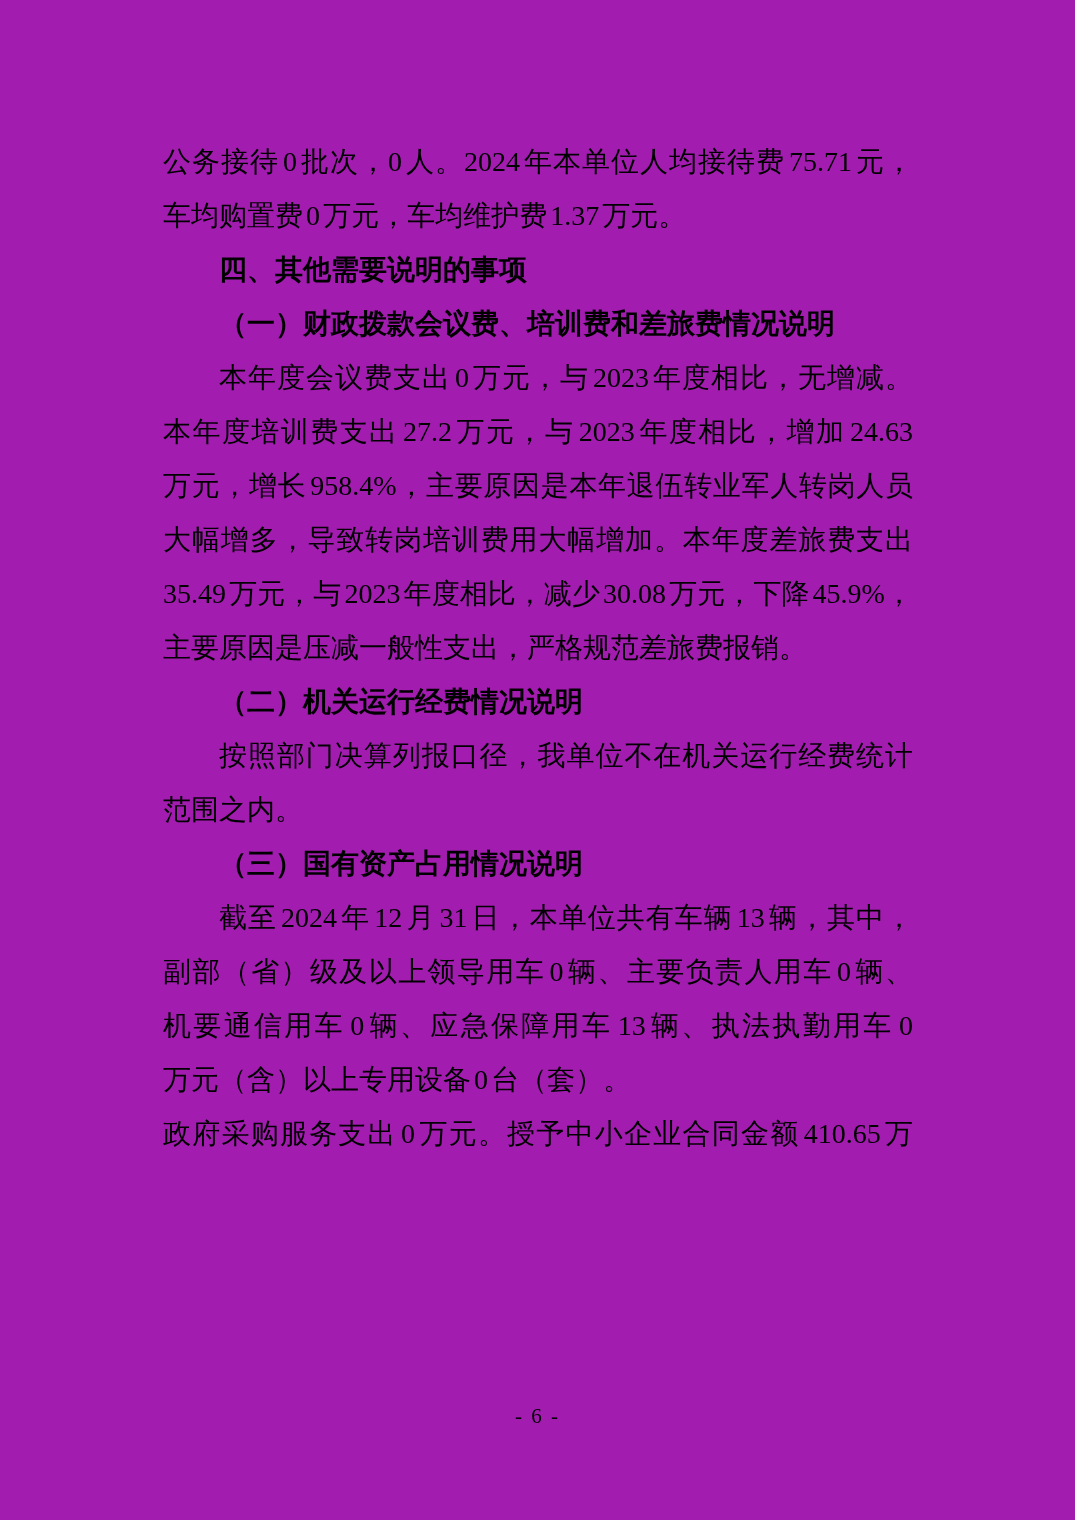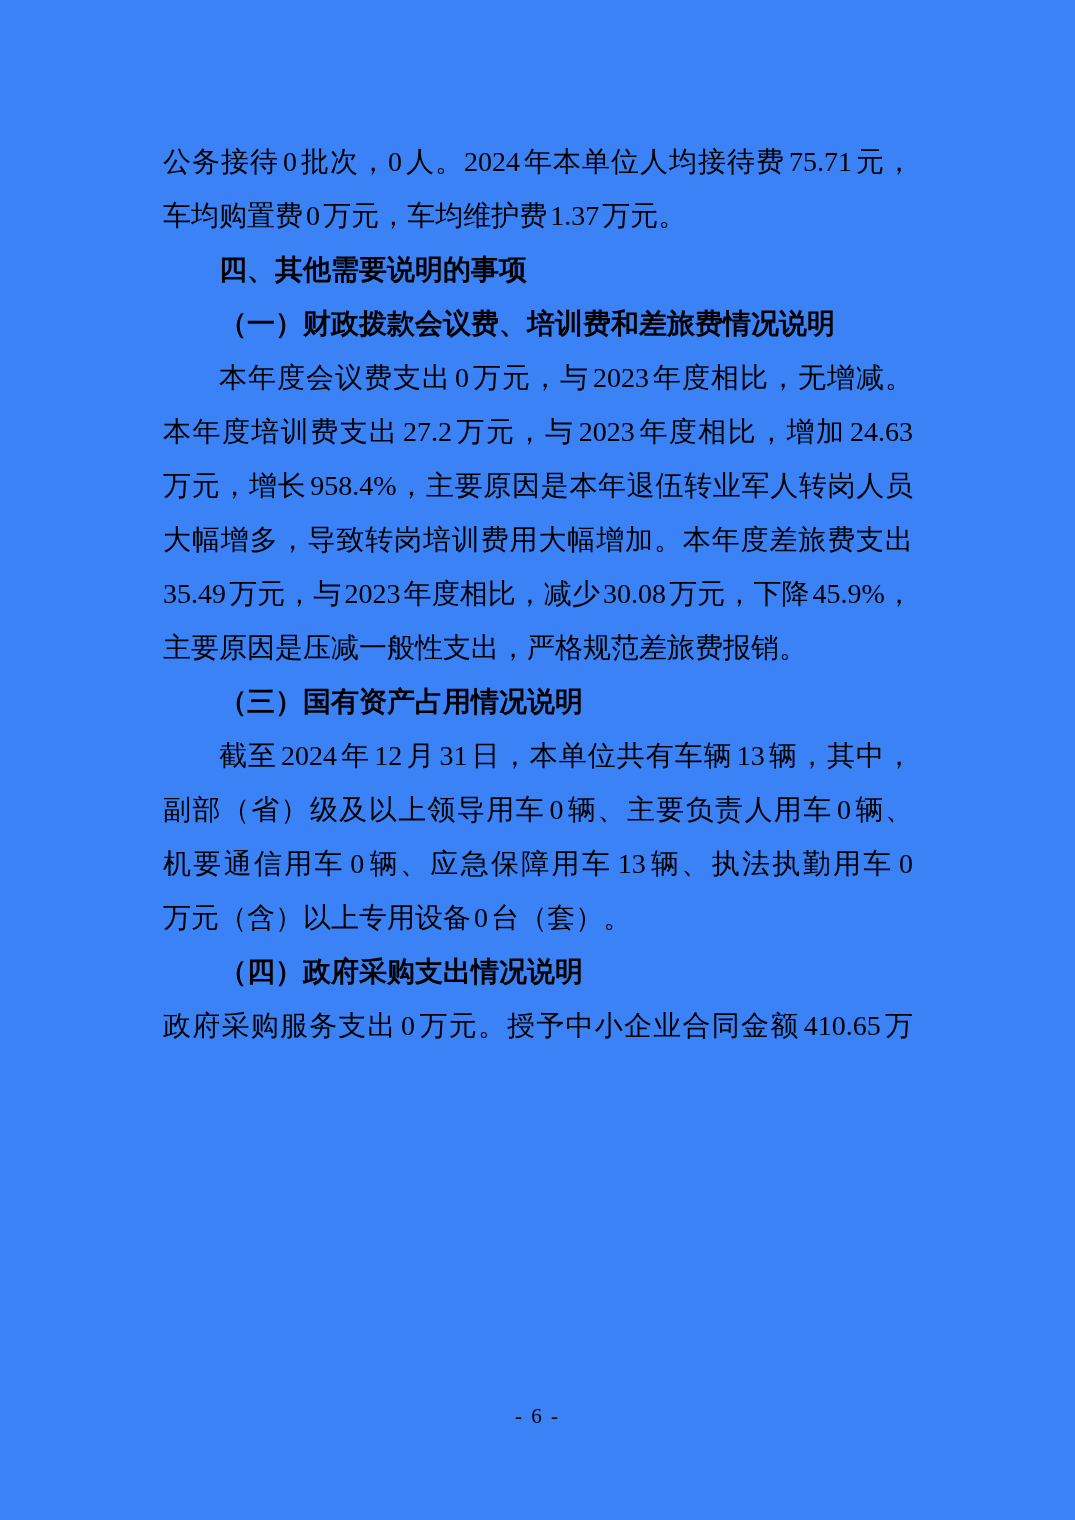"公务接待 0 批次，0 人。2024 年本单位人均接待费" .page { background: #3b82f6 -> #a21caf }
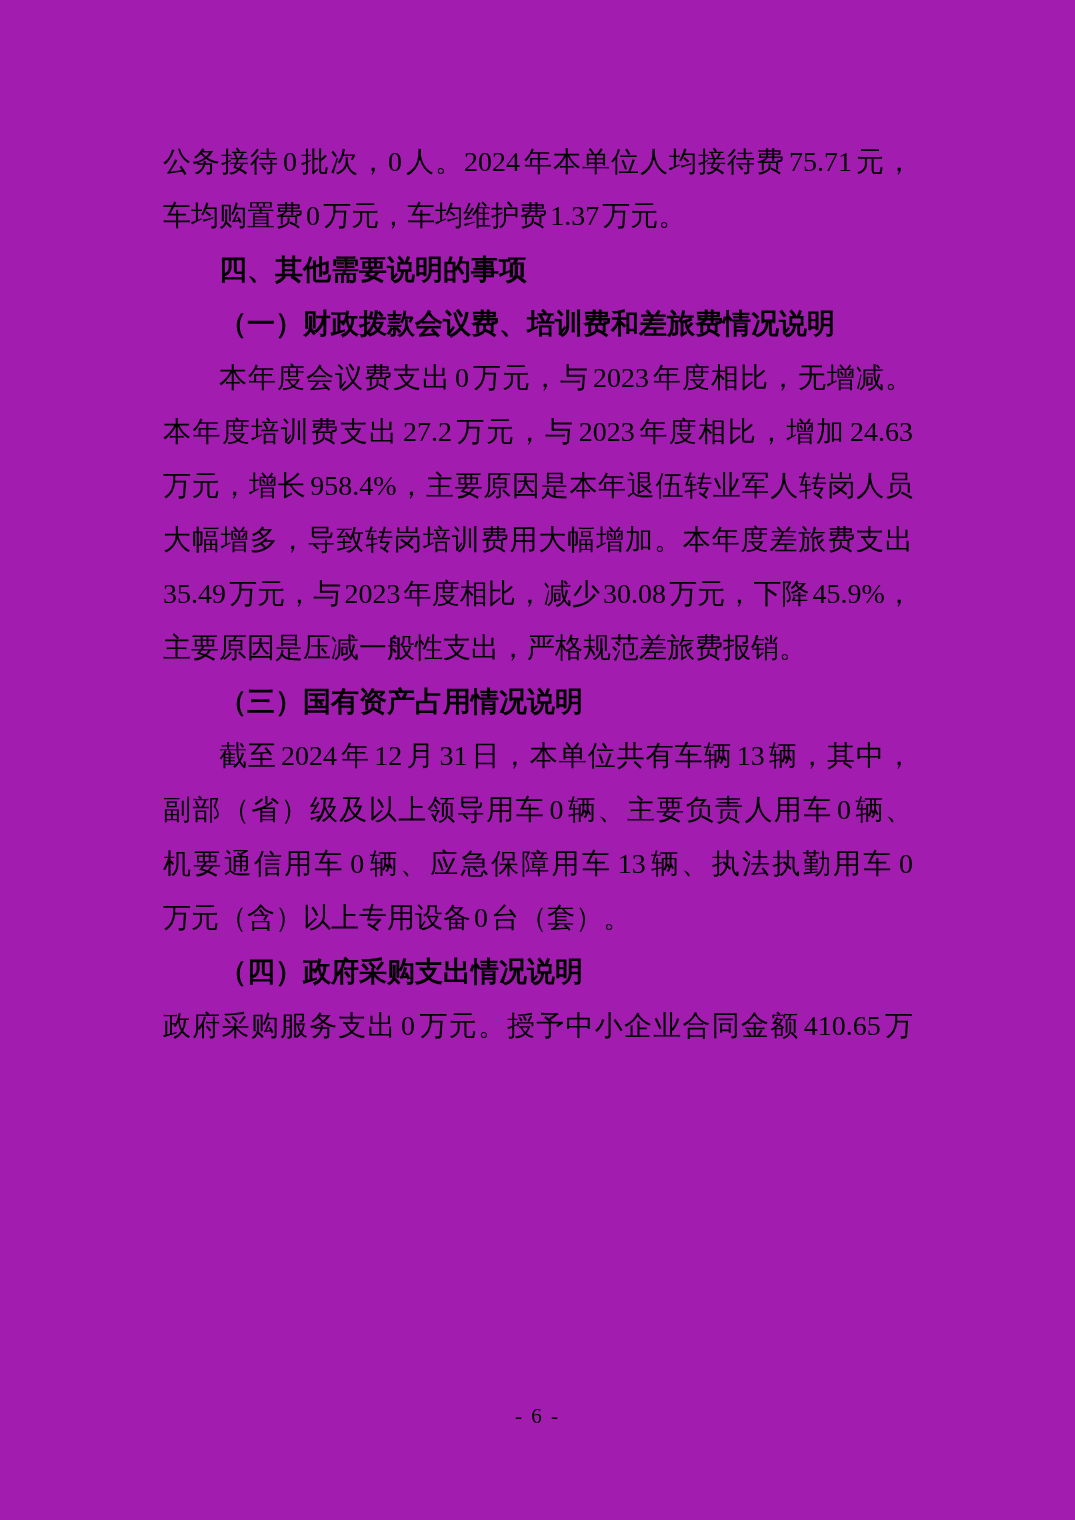"（二）机关运行经费情况说明" div.block { html: none -> <div> <div>（二）机关运行经费情况说明</div> </div> }
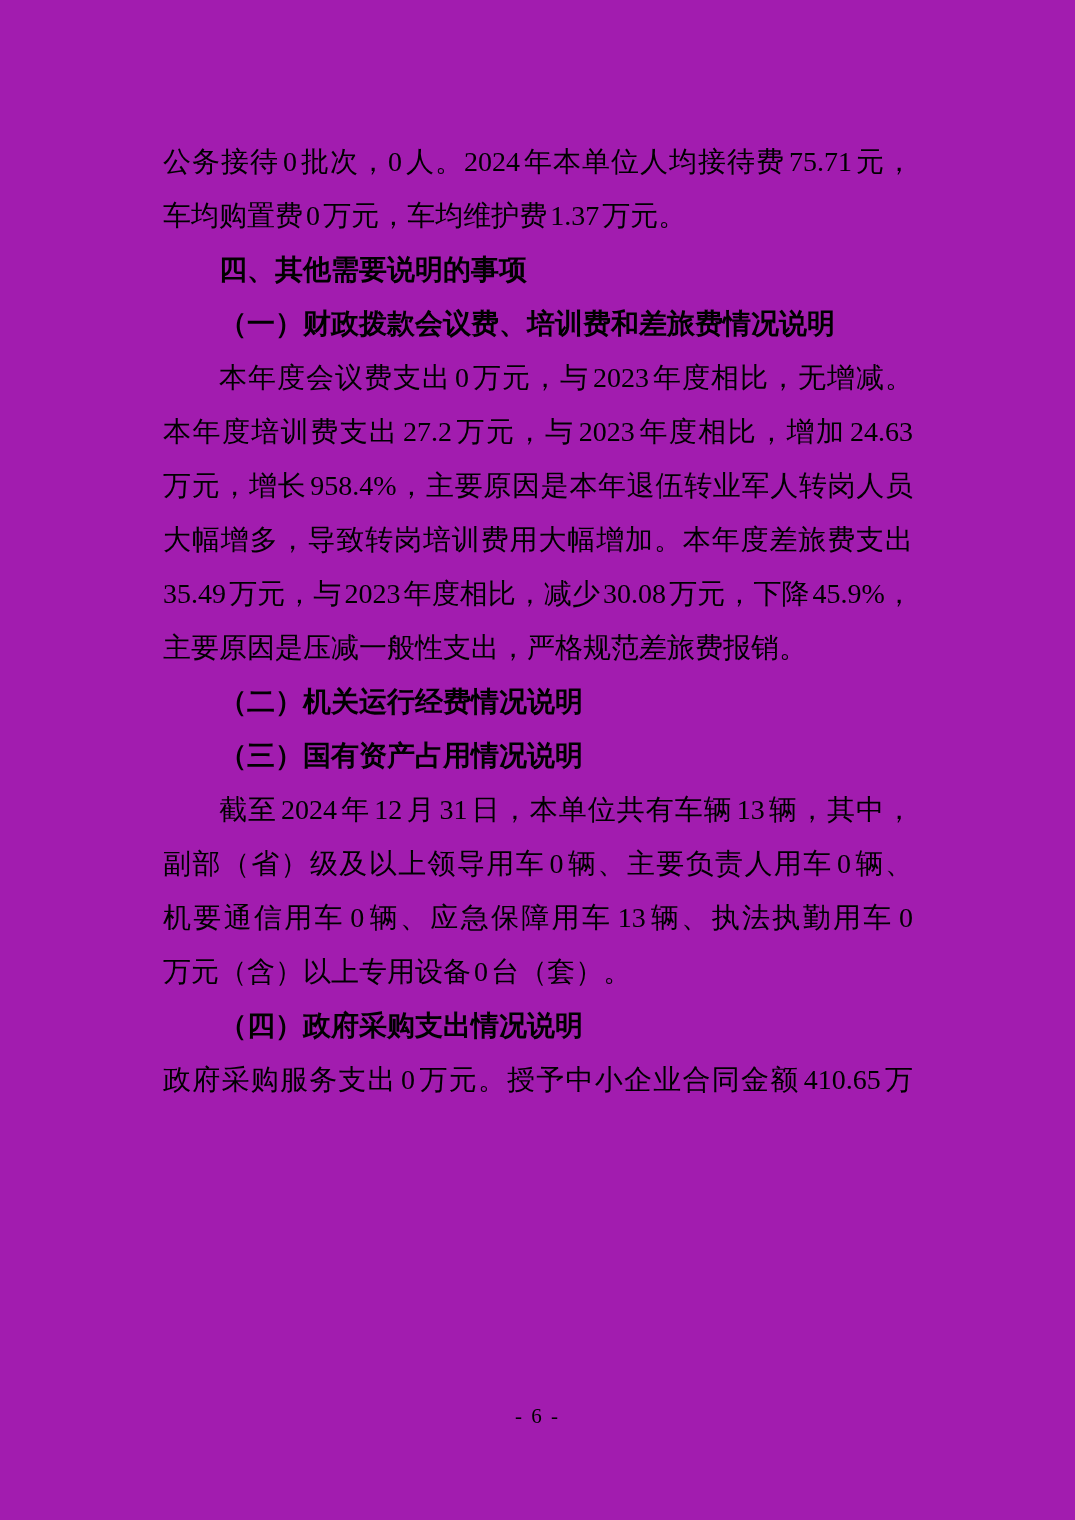"按照部门决算列报口径，我单位不在机关运行经费统计" div.block { html: none -> <div> <div>按照部门决算列报口径，我单位不在机关运行经费统计</div> <div>范围之内。</div> </div> }
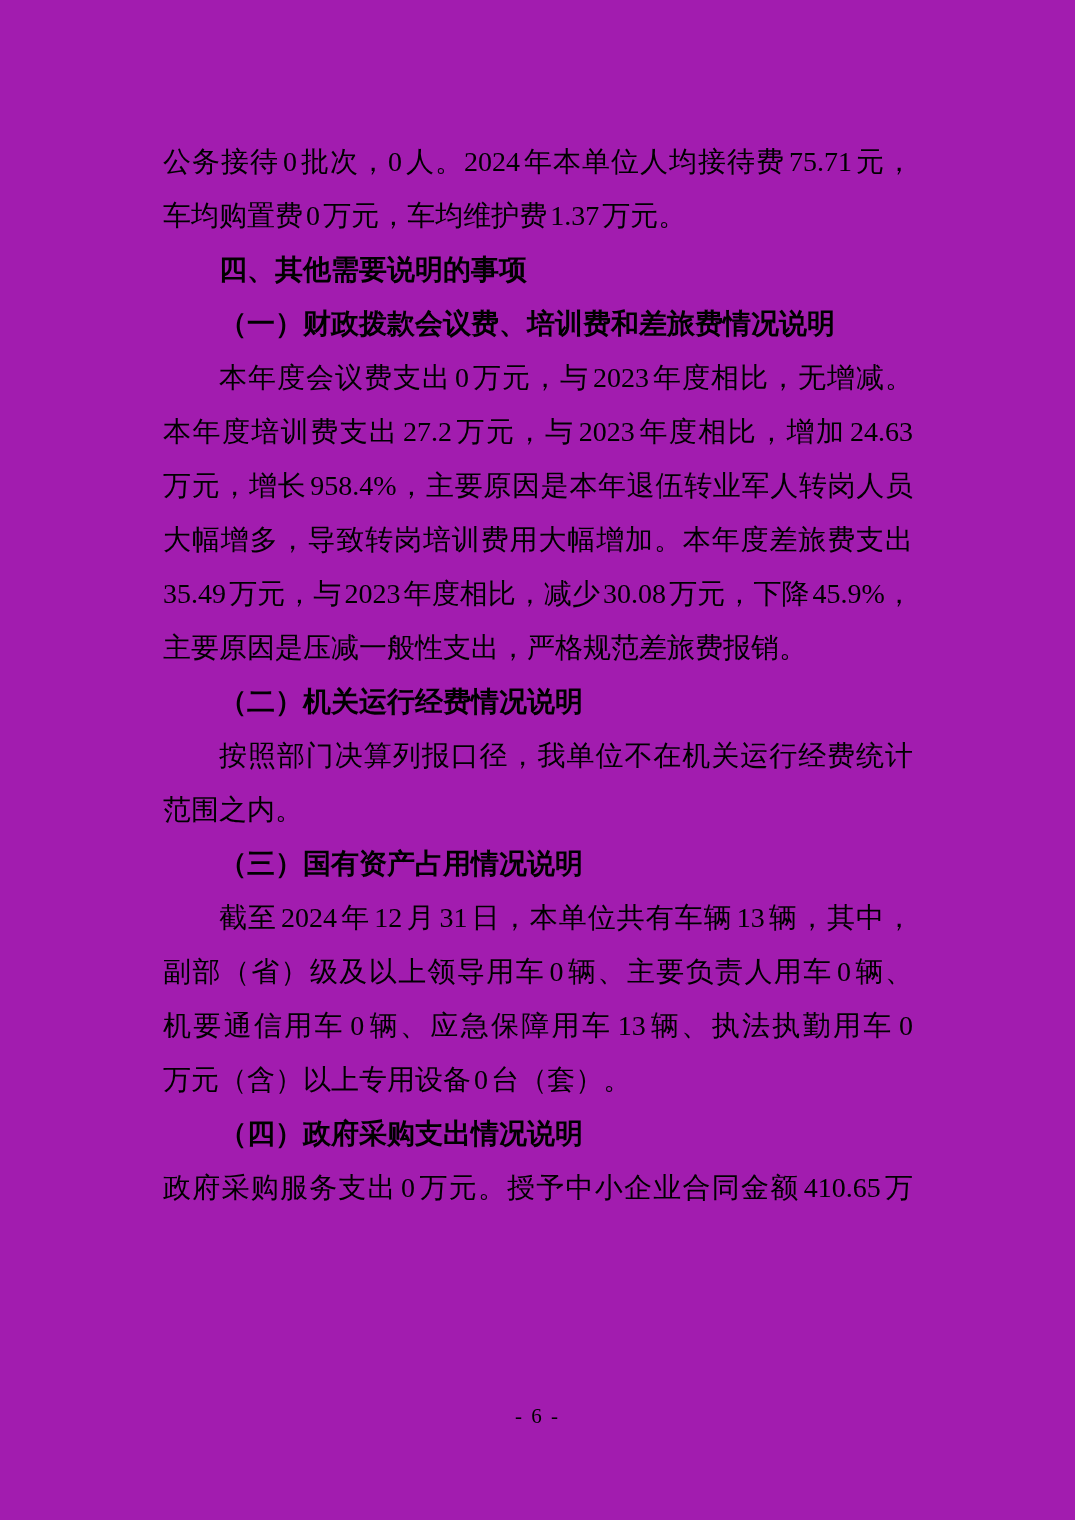"（四）政府采购支出情况说明" div.block { html: <div> <div>（四）政府采购支出情况说明</div> </div> -> none }
